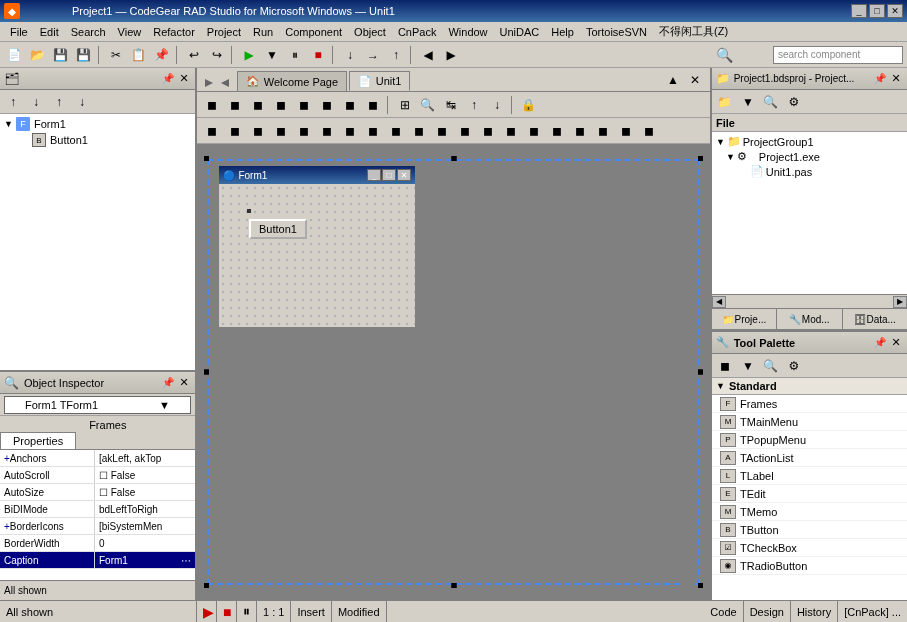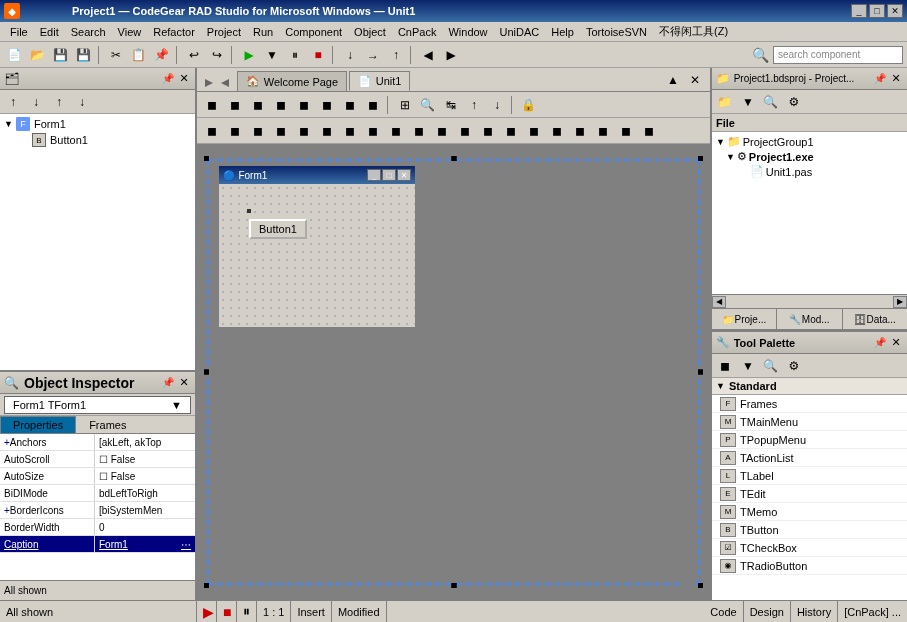"Project1 — CodeGear RAD Studio" #titlebar-title { font-weight: bold -> normal }
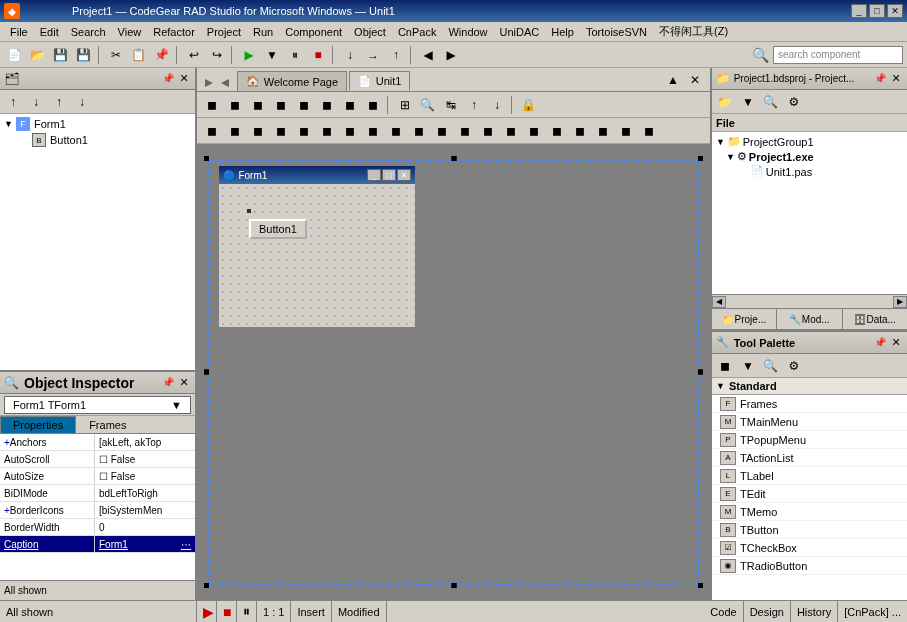"search component" .search-box { margin-left: none -> 36px }
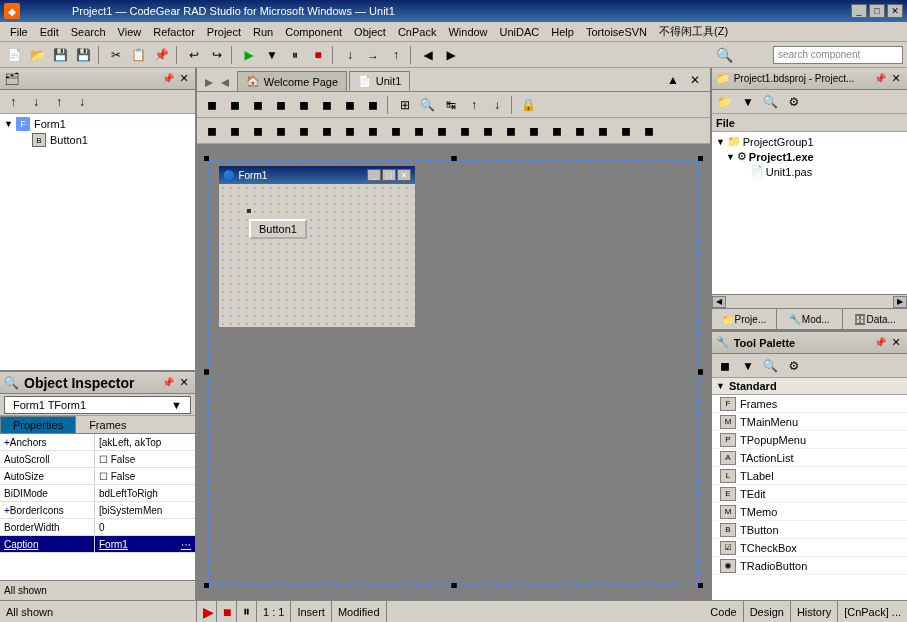"Project1.exe" span { font-weight: bold -> none; margin-left: 2px -> 12px }
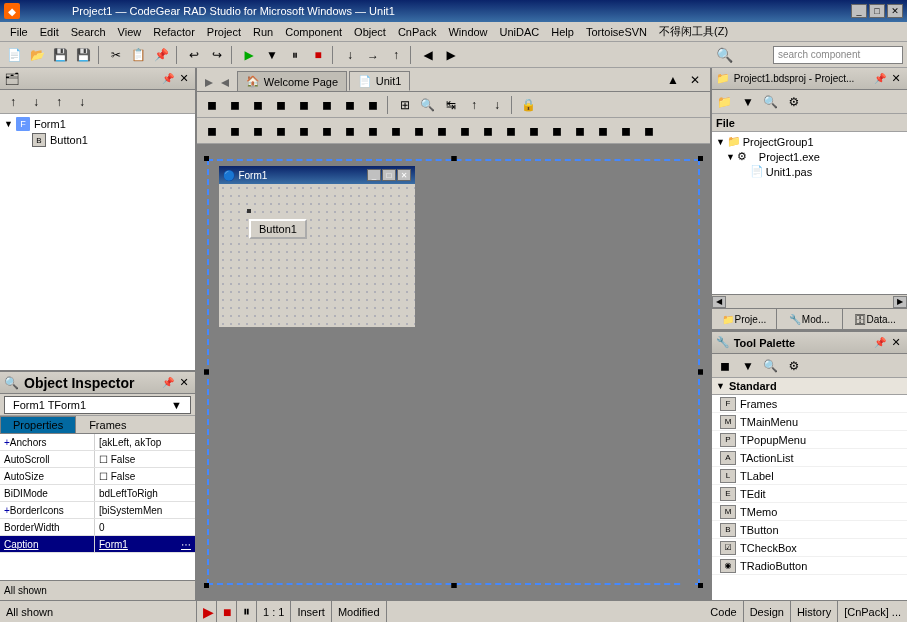"Object Inspector" span { font-size: 14px -> 11px; font-weight: bold -> normal }
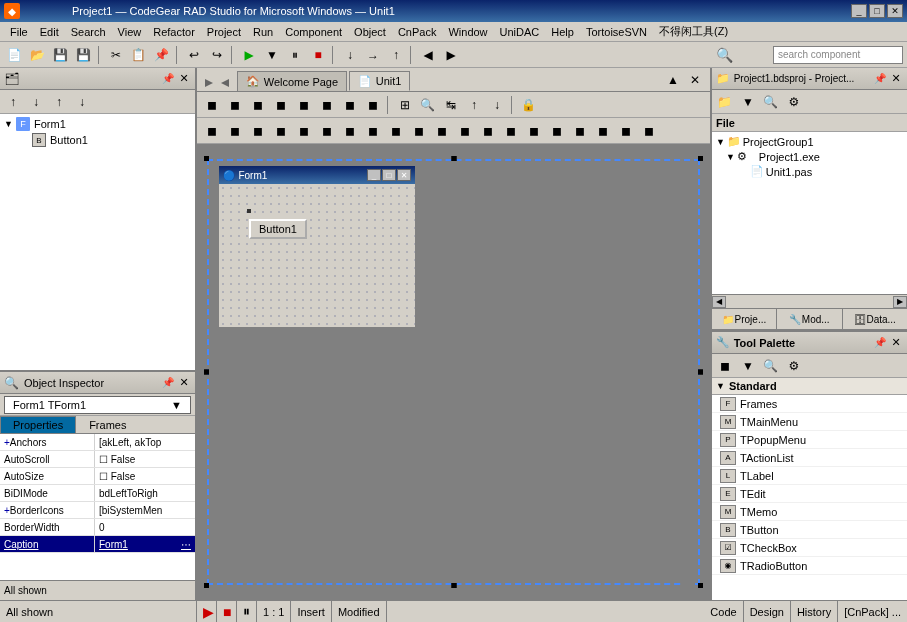"Form1 TForm1" #oi-component-dropdown { padding: 1px 8px -> 1px 20px }
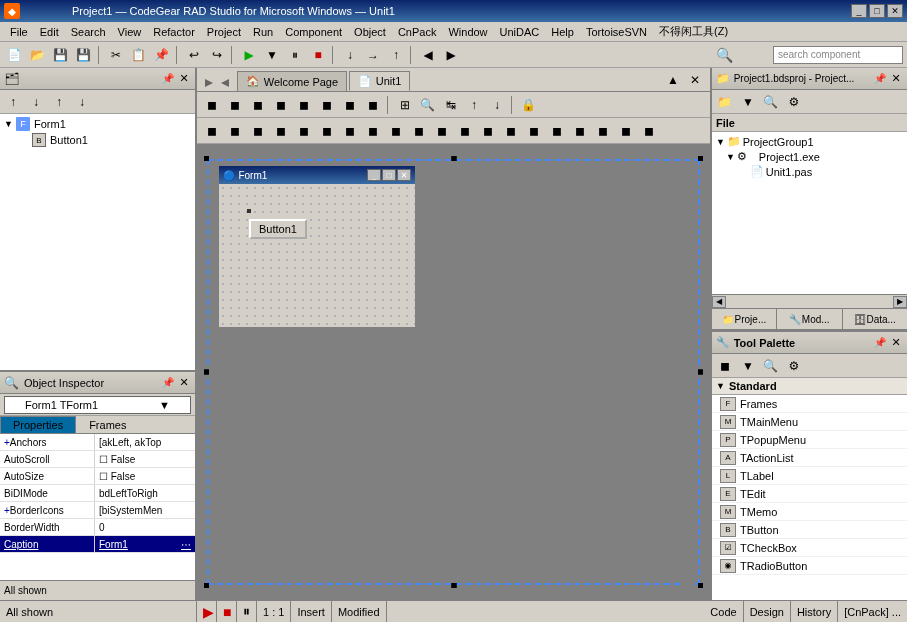"Properties" .oi-tab.active { background: #0369a1 -> #ffffff; margin-top: none -> 16px }
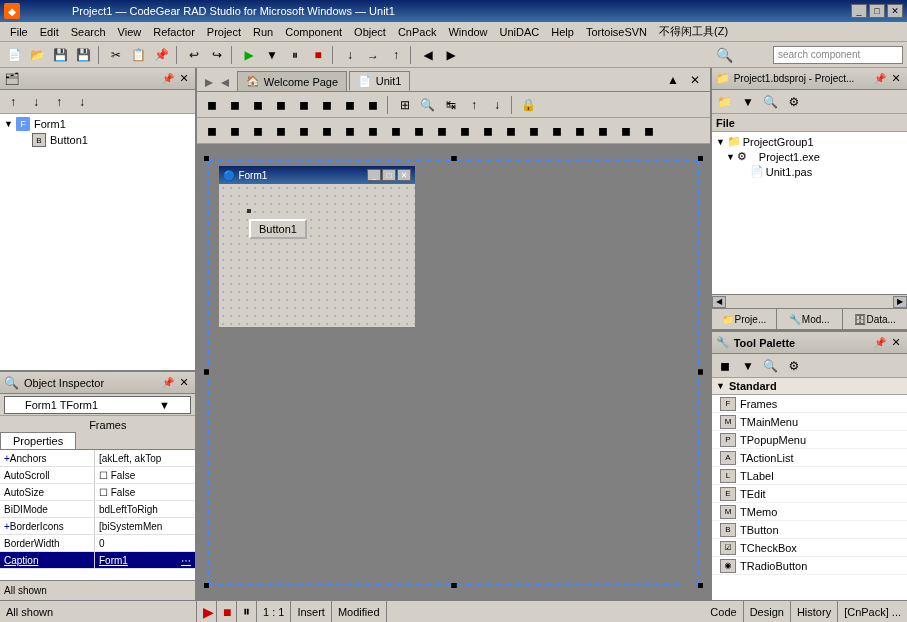"Caption" .highlighted-prop { text-decoration: underline -> none }
